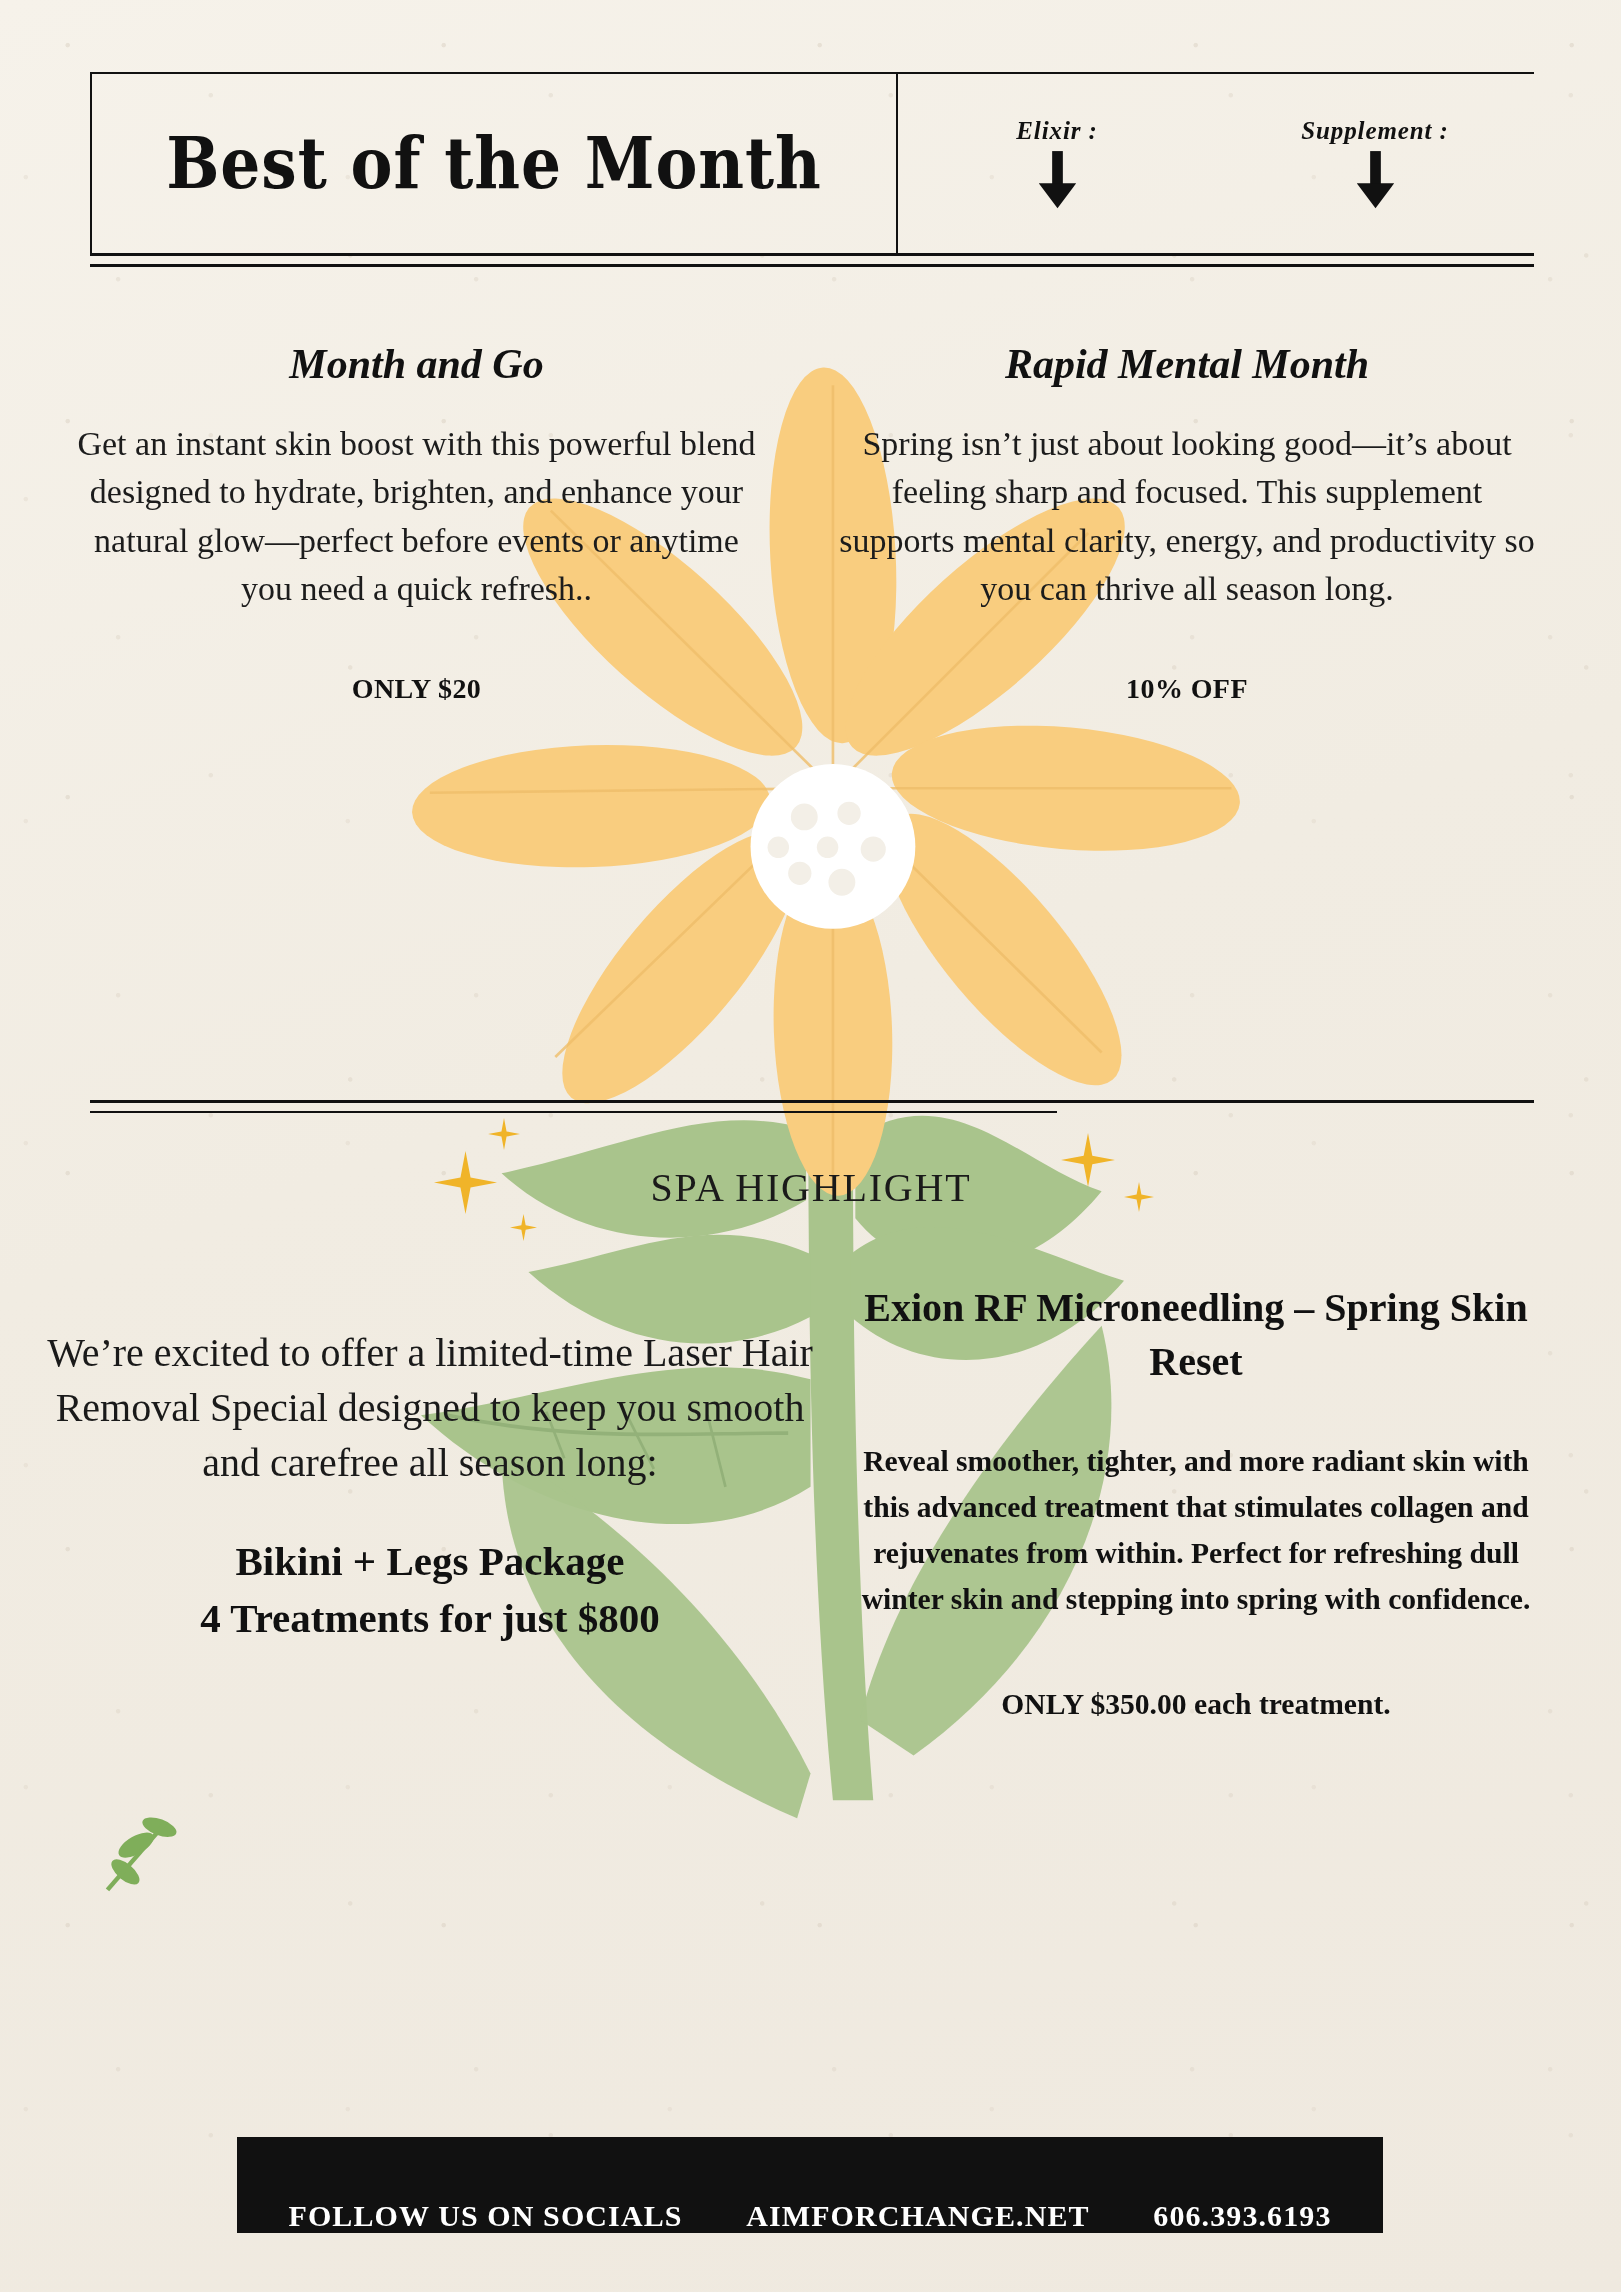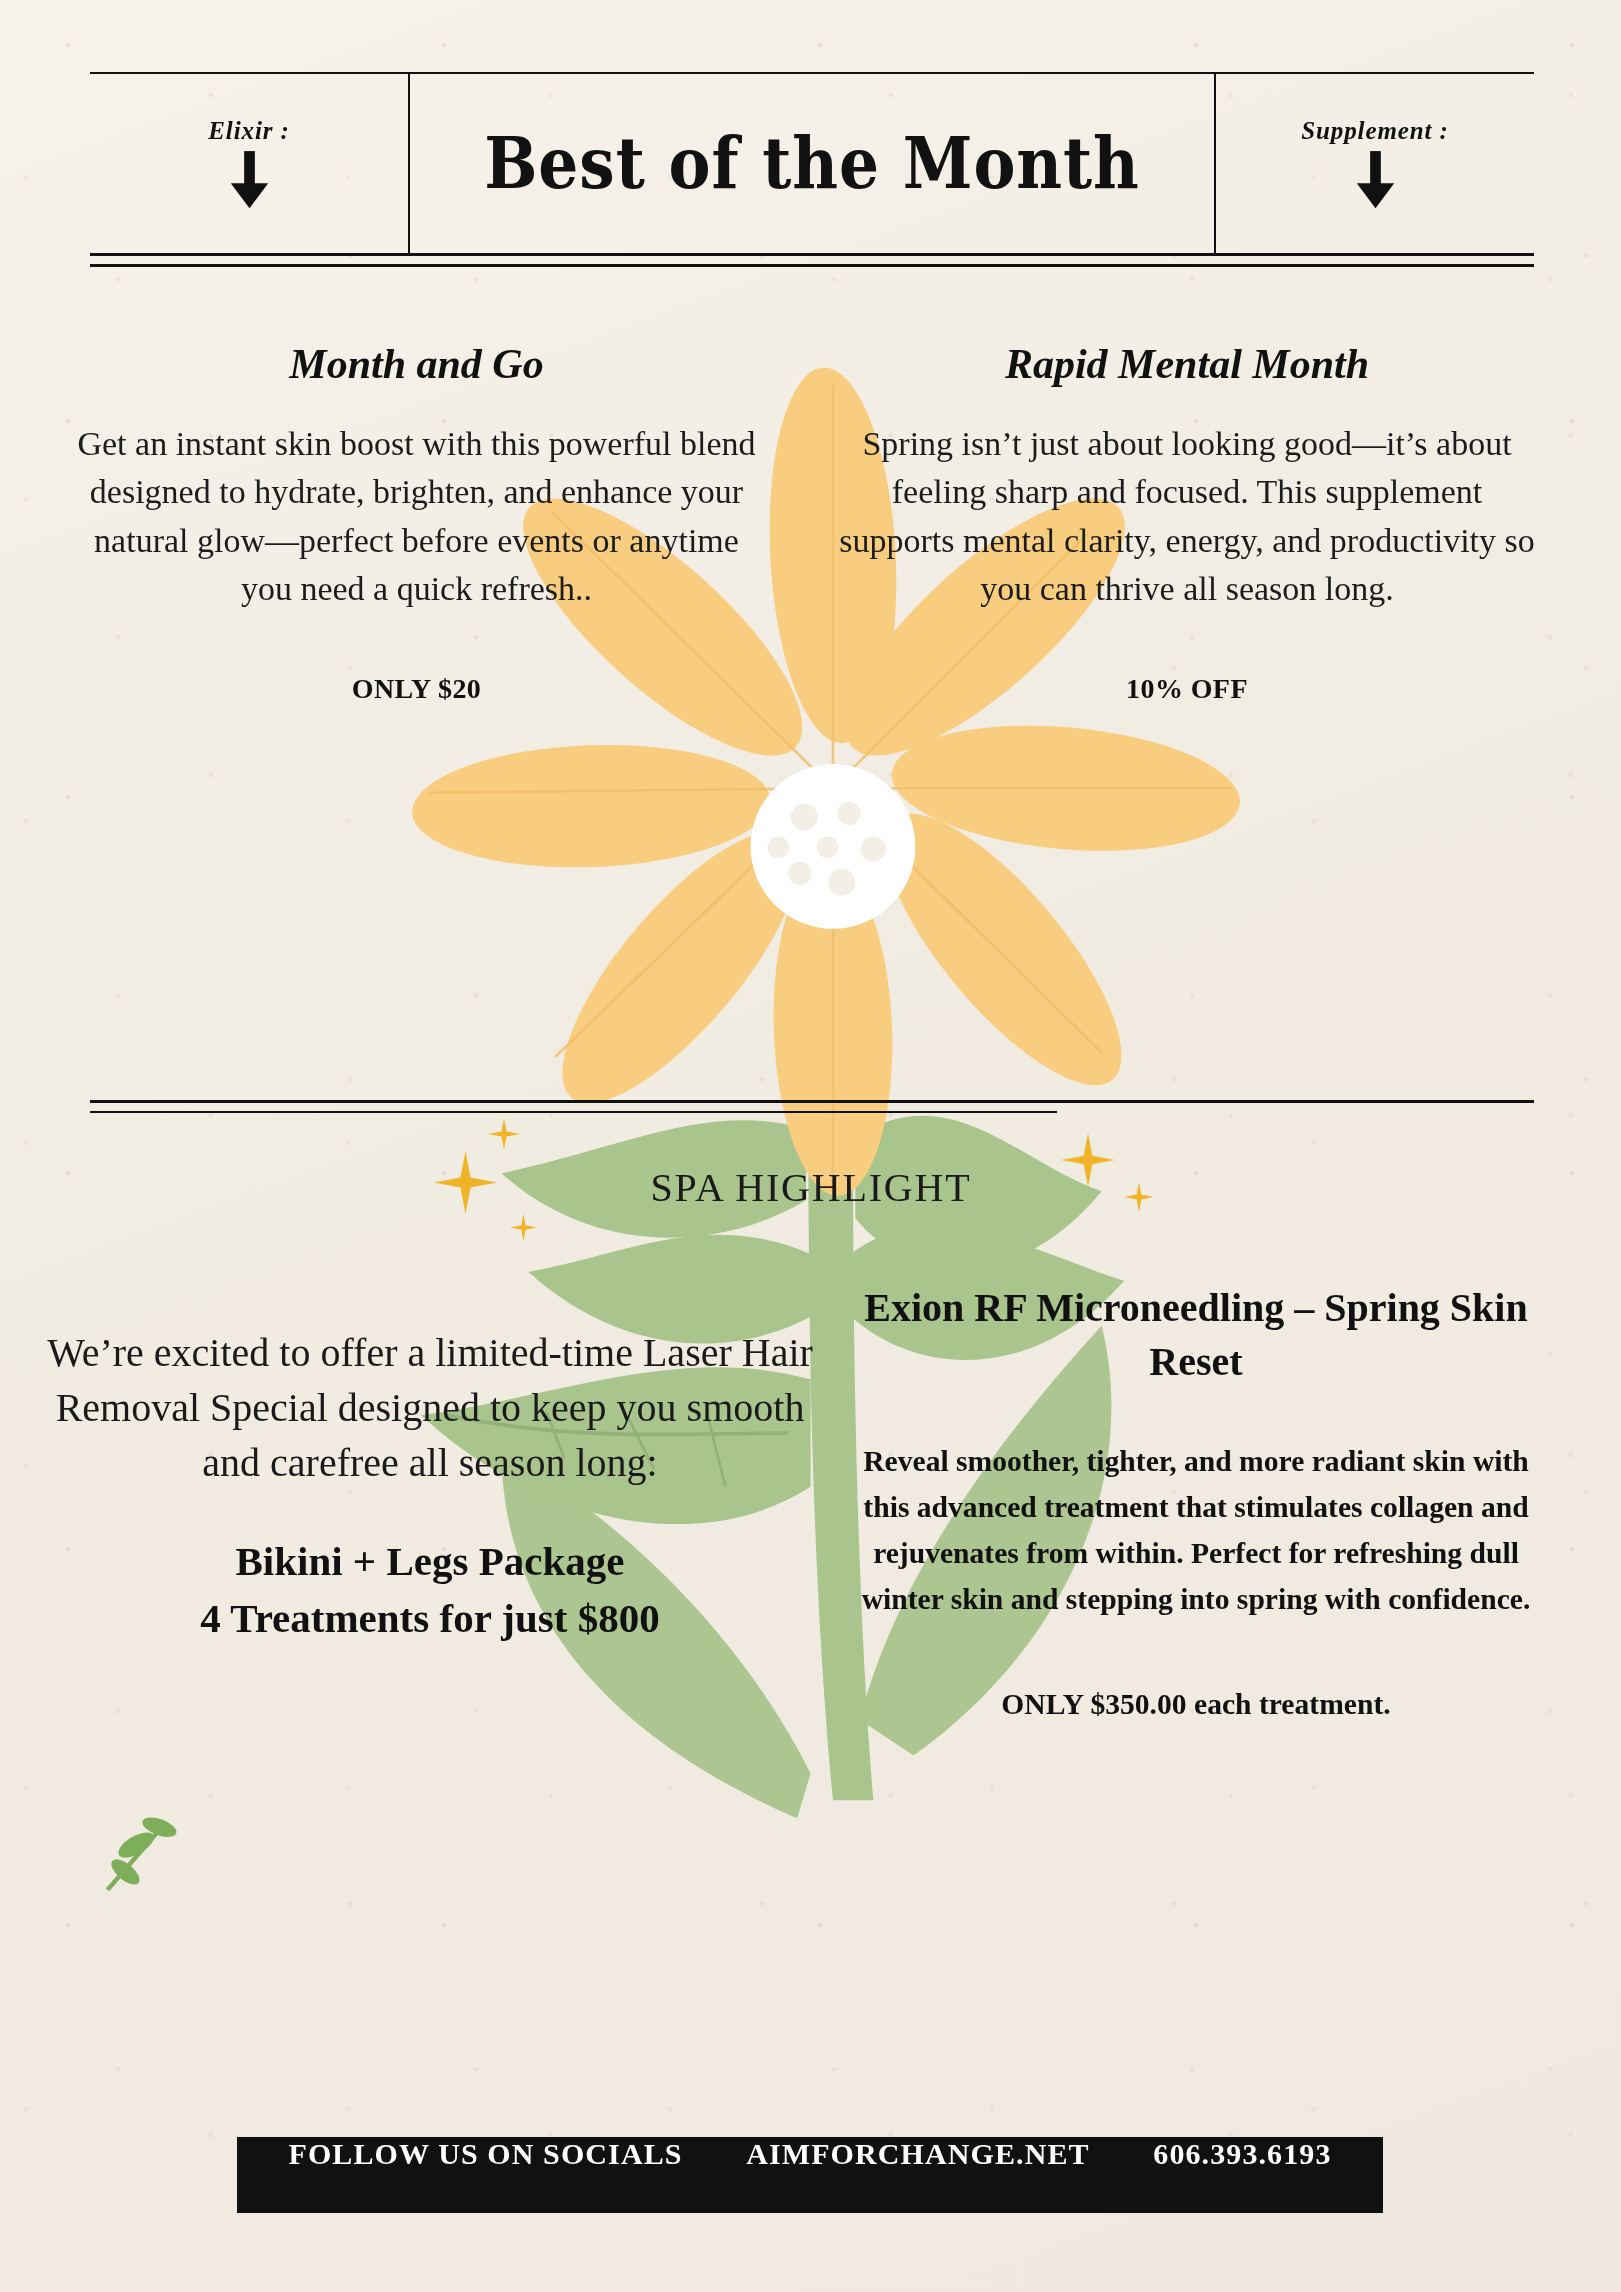"Elixir :" div.header-cell { order: before "Best of the Month" -> after "Best of the Month" }
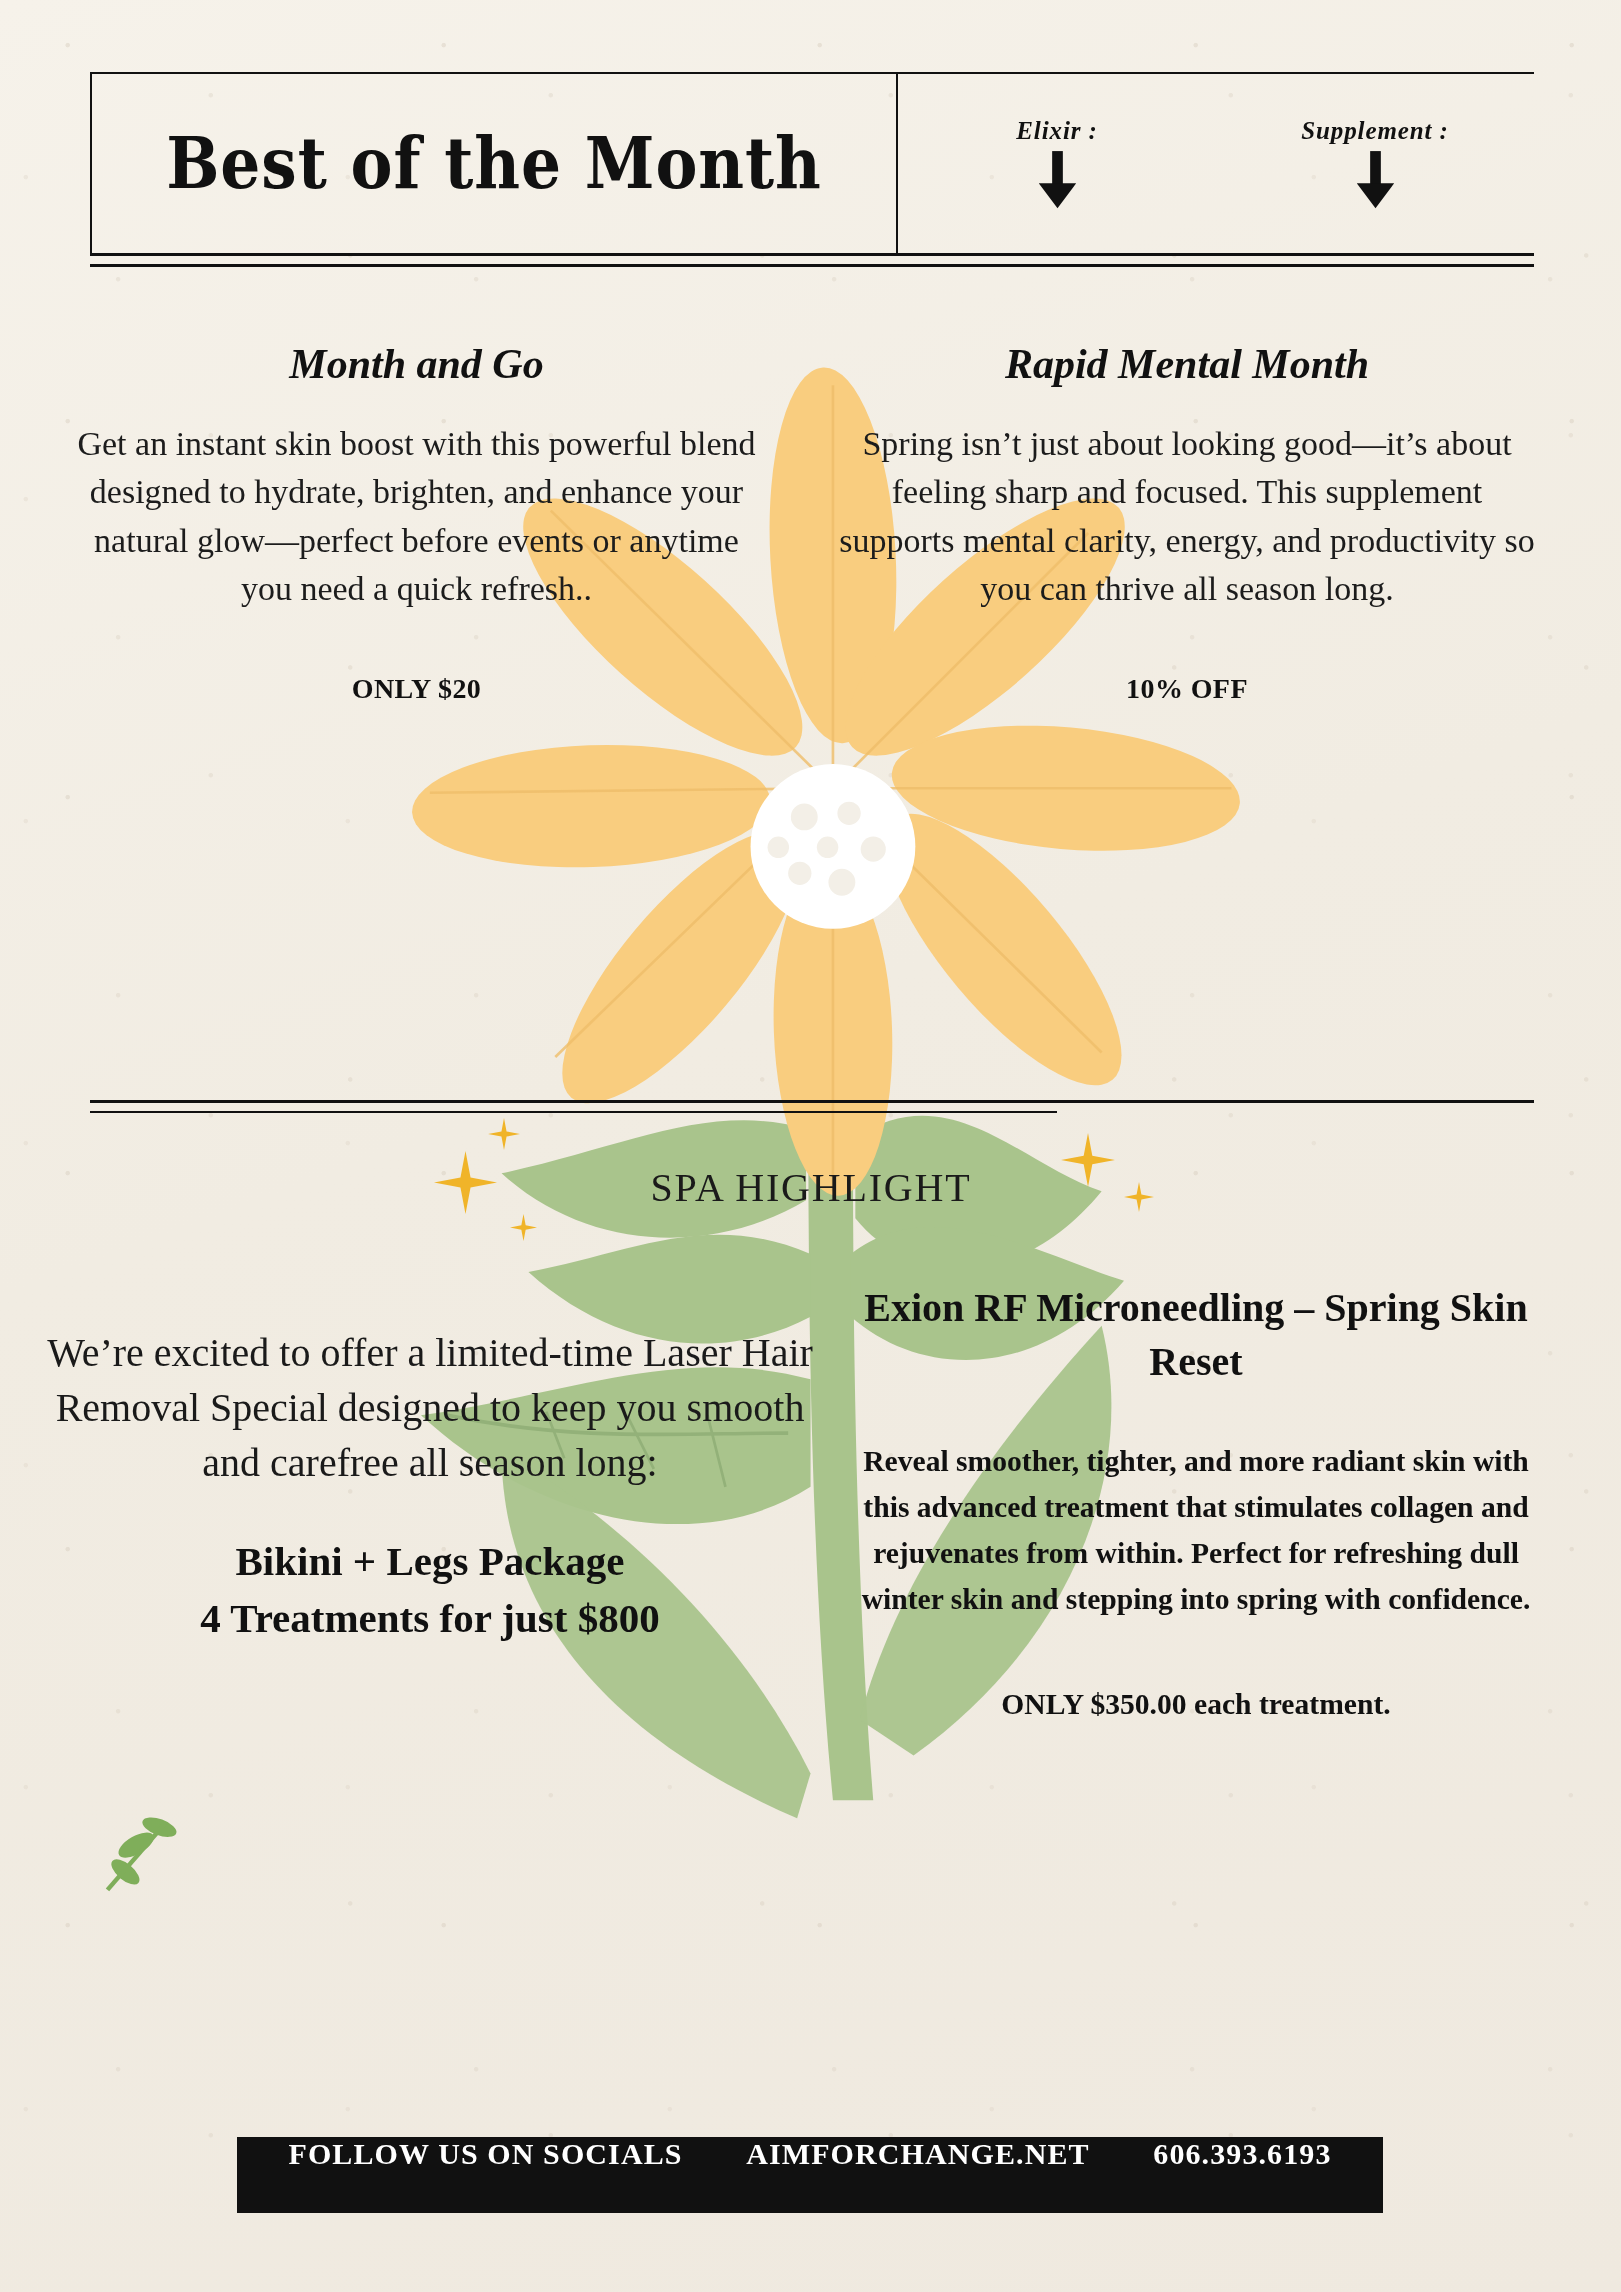"FOLLOW US ON SOCIALS" .footer { align-items: flex-start -> flex-end; height: 76px -> 96px }
